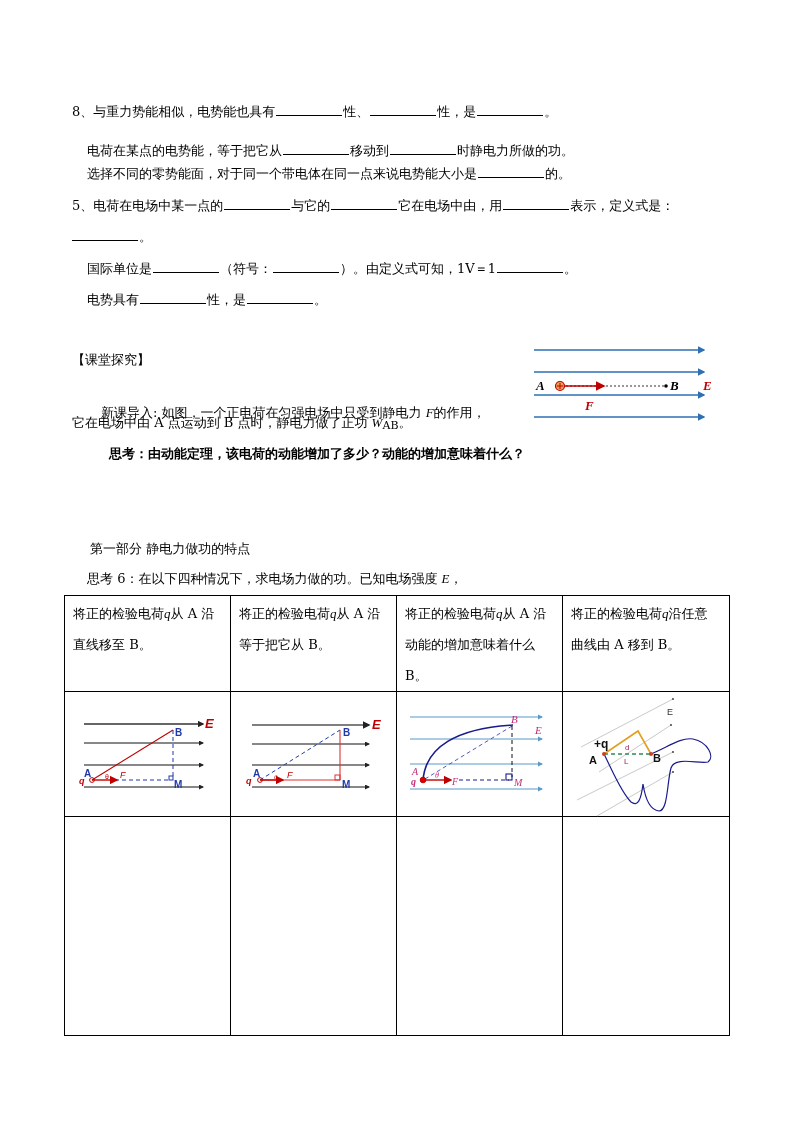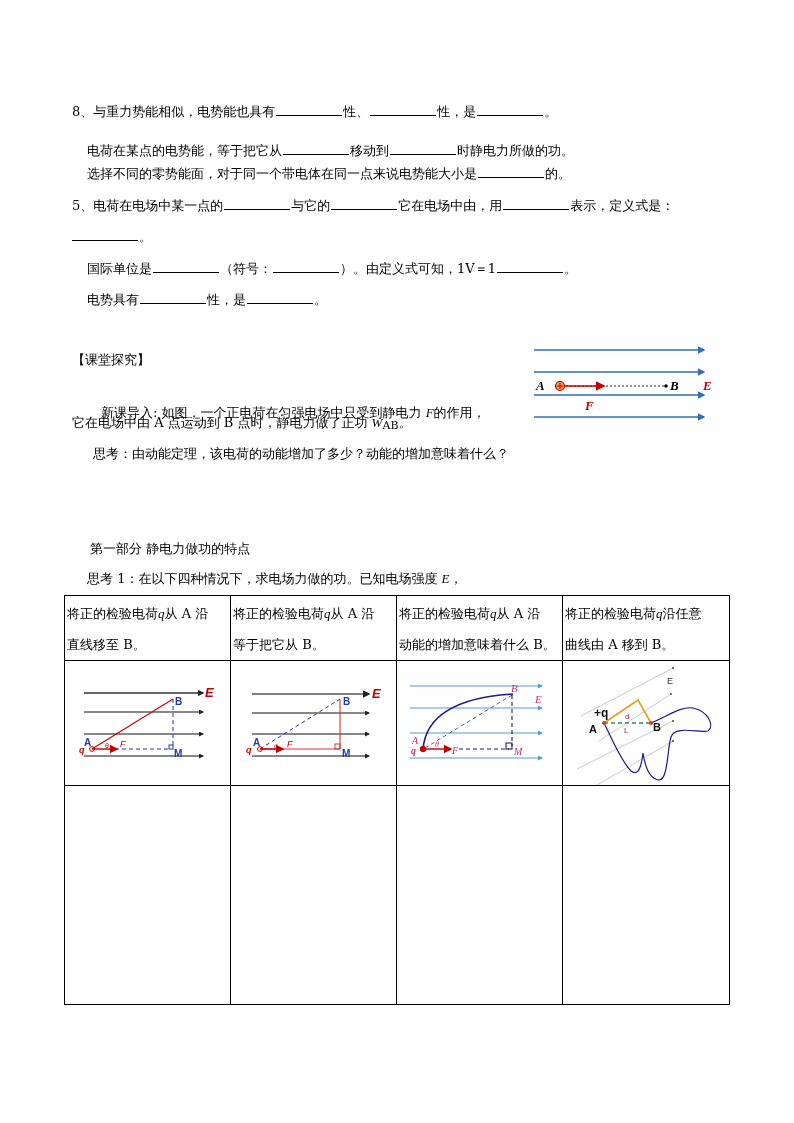"思考：由动能定理，该电荷的动能增加了多少？动能的增加意味着什么？" div.line { font-weight: none -> bold; left: 93px -> 109px }
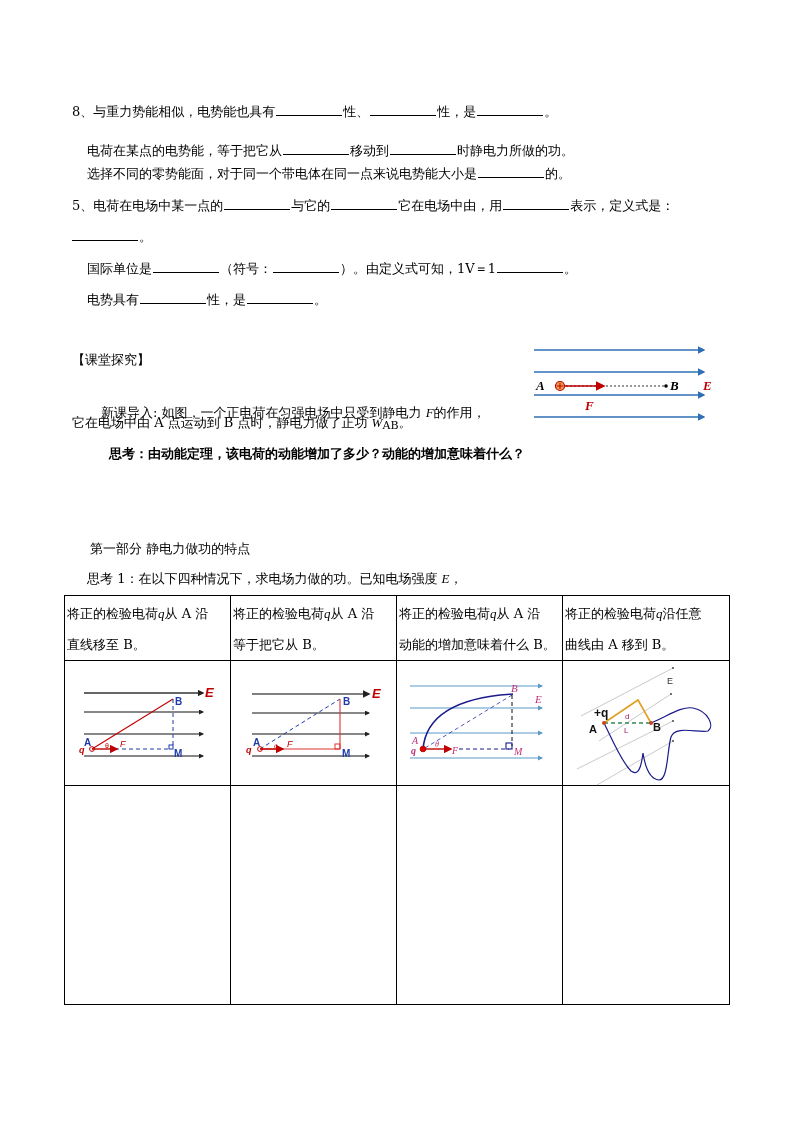"思考 1：在以下四种情况下，求电场力做的功。已知电场强度" span { text: 1 -> 6 }
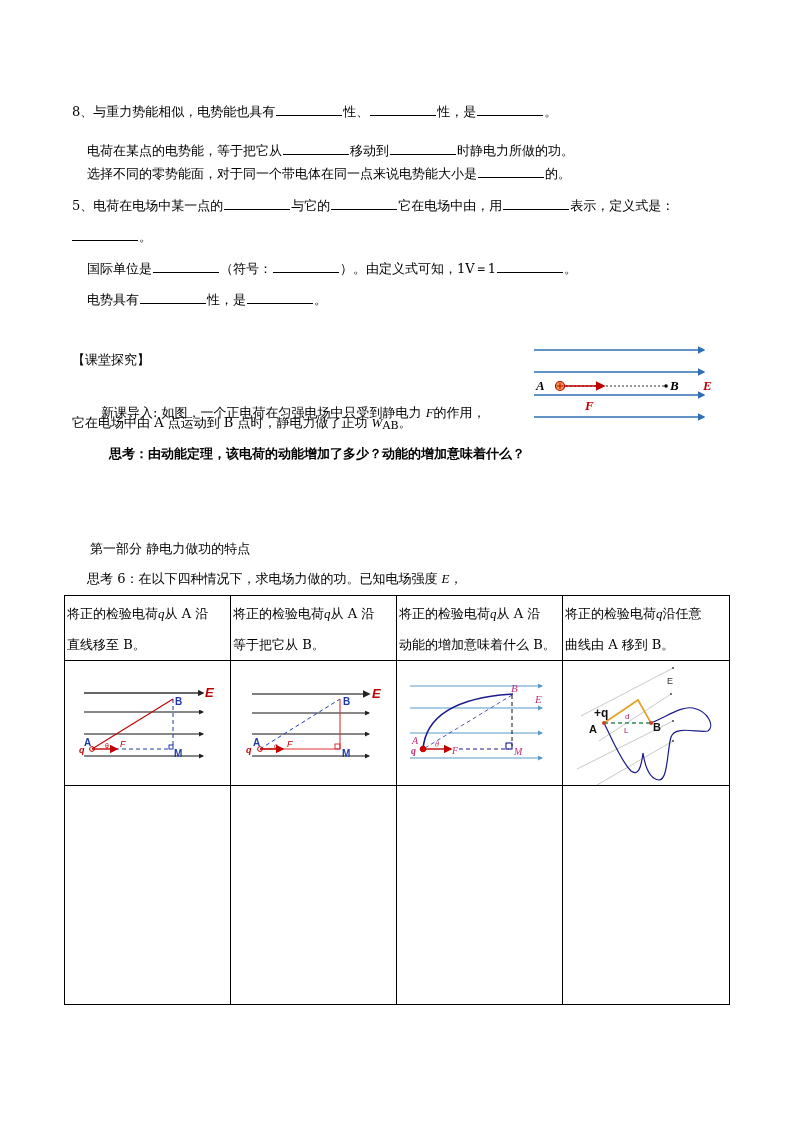"将正的检验电荷q从 A 沿" table.work td { padding: 0 2px -> 0 8px }
